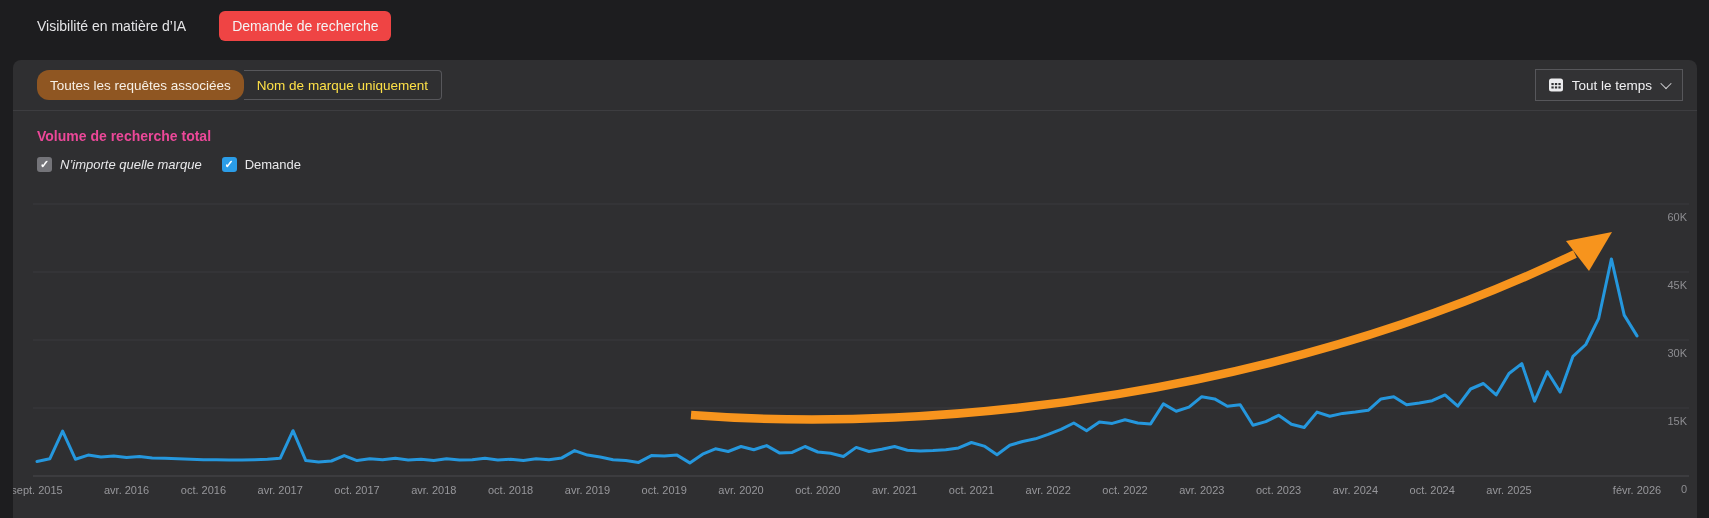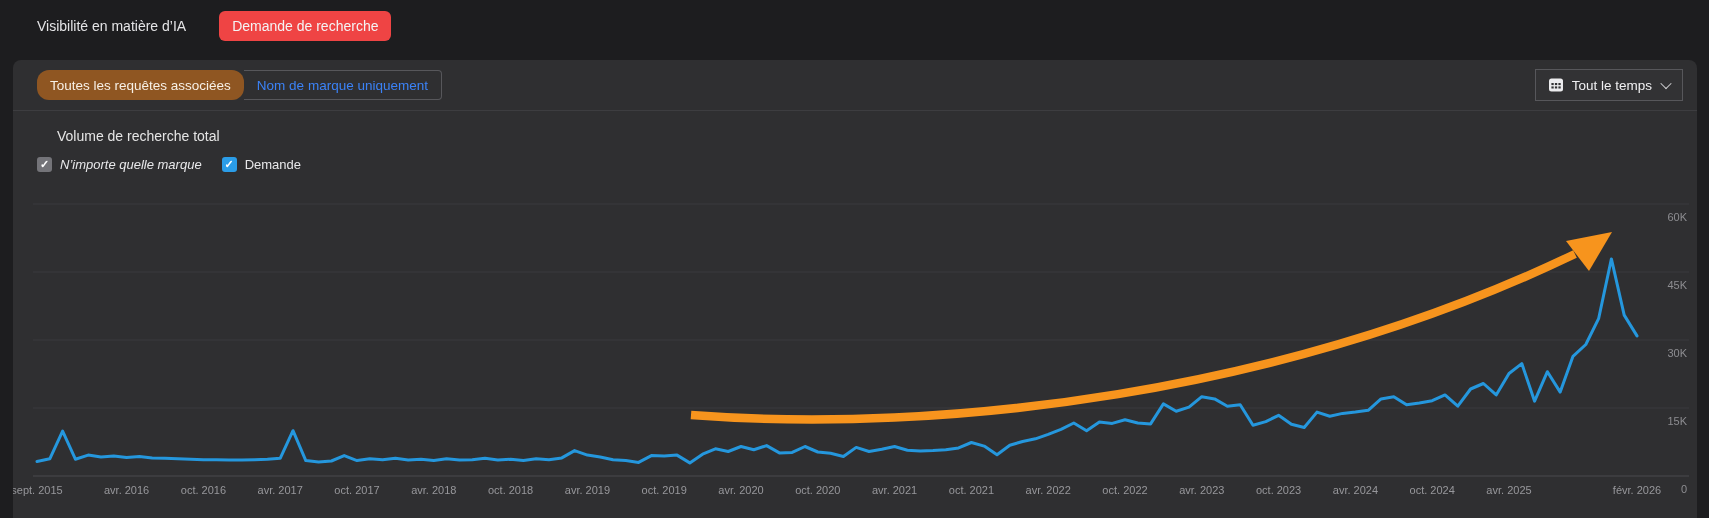"Nom de marque uniquement" .seg.plain { color: #3b82f6 -> #fde047 }
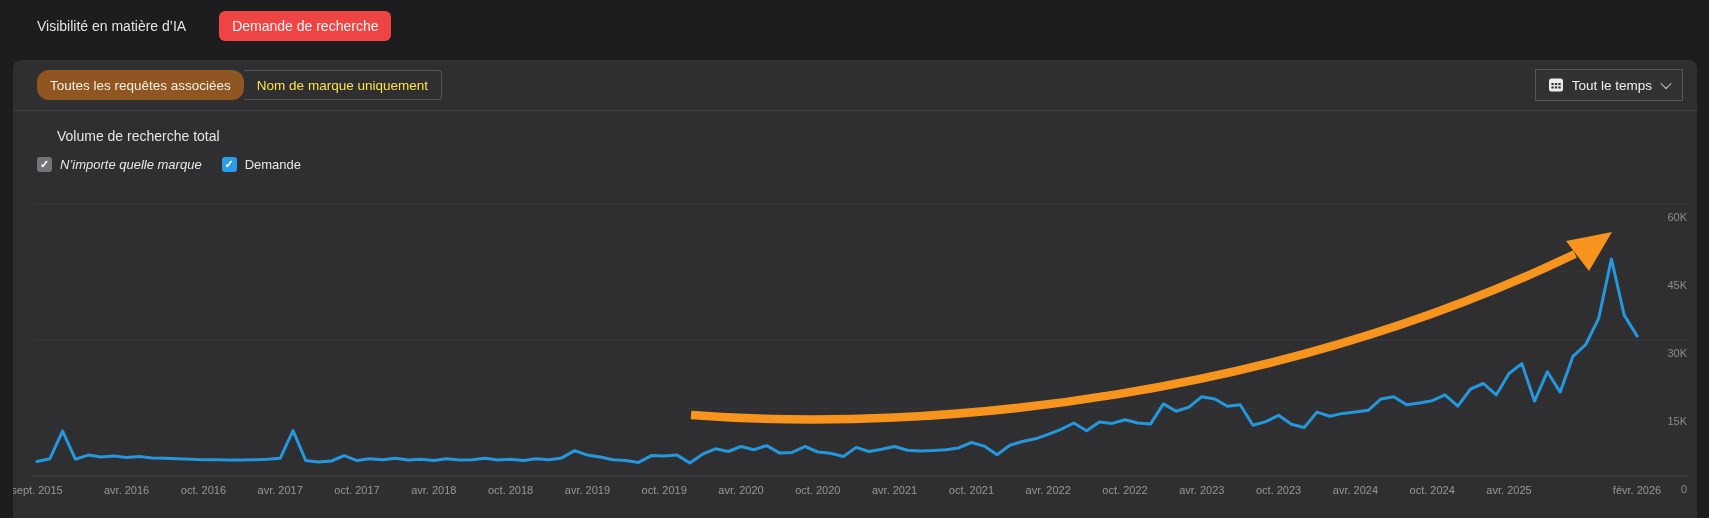"Volume de recherche total" .chart-title { color: #e5e5e5 -> #ec4899; font-weight: normal -> bold; margin-left: 20px -> none }
